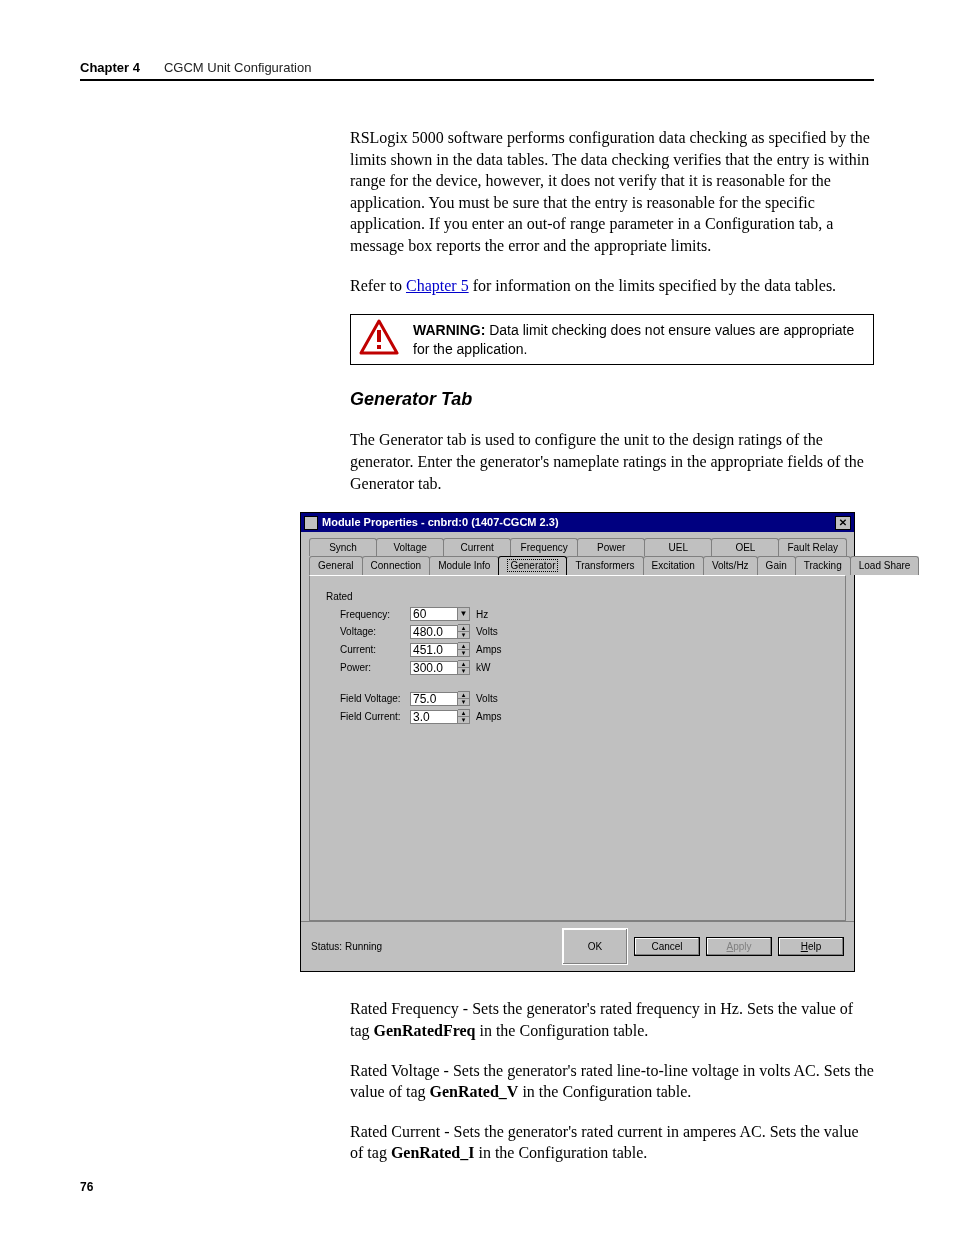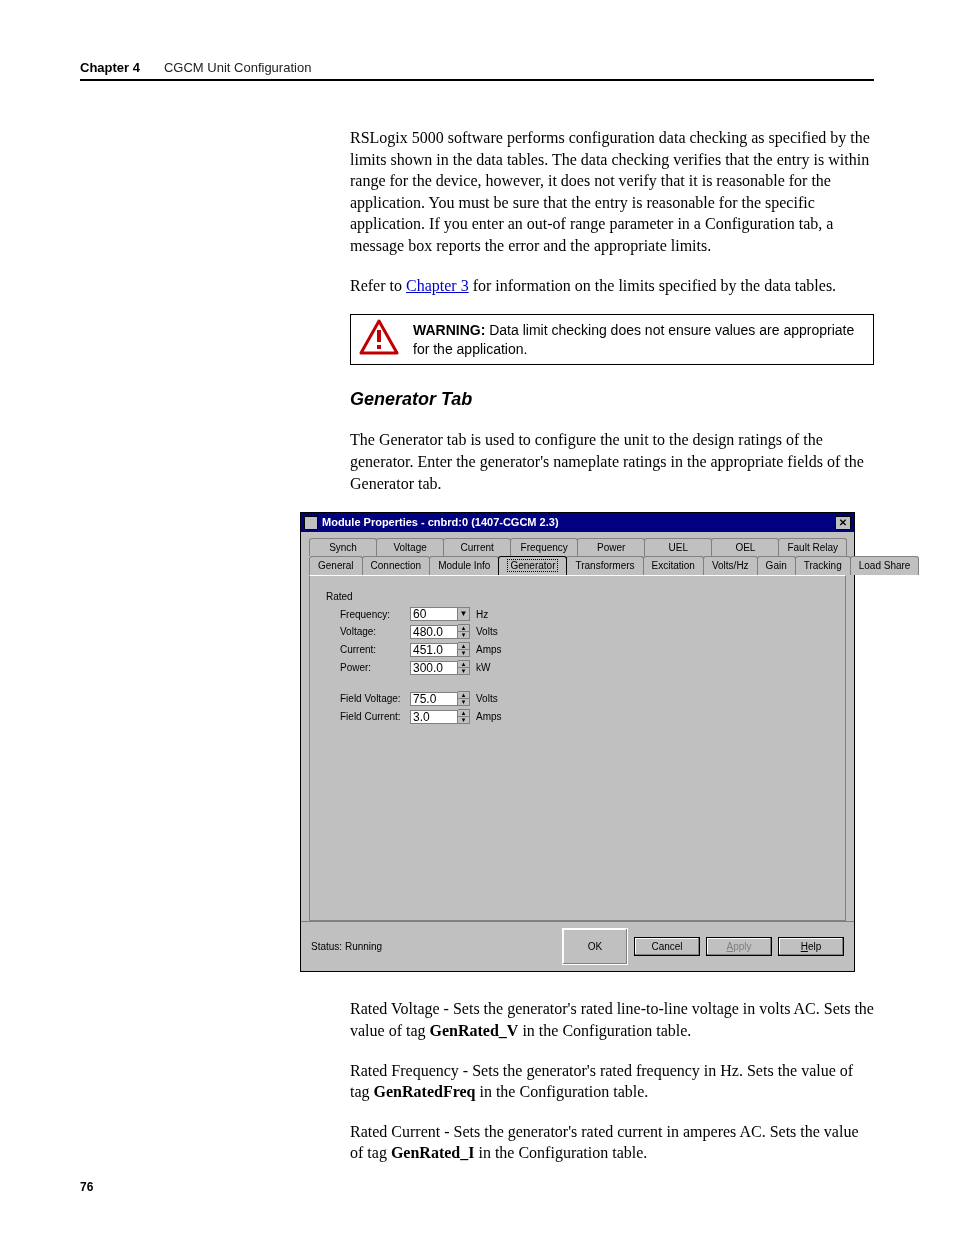"Chapter 3" a.link { text: 3 -> 5 }
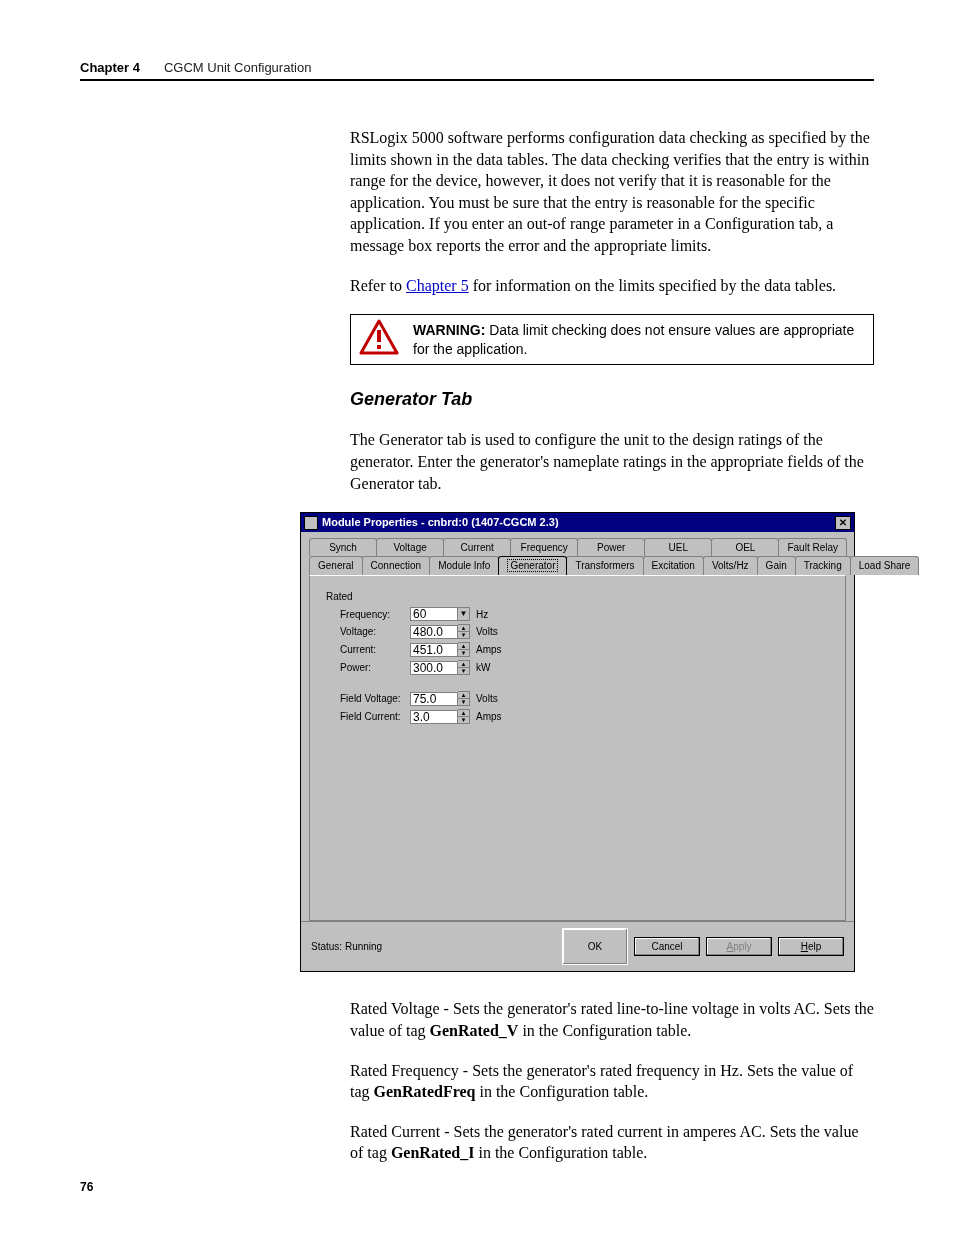"Rated Voltage - Sets the" p.para { order: before "Rated Frequency - Sets the" -> after "Rated Frequency - Sets the" }
